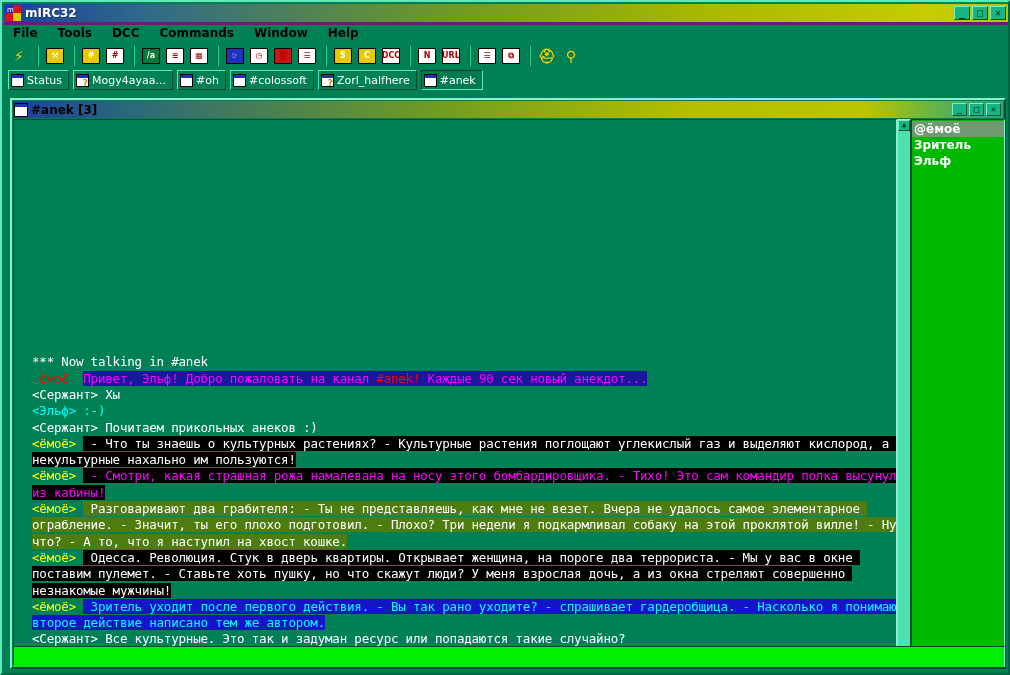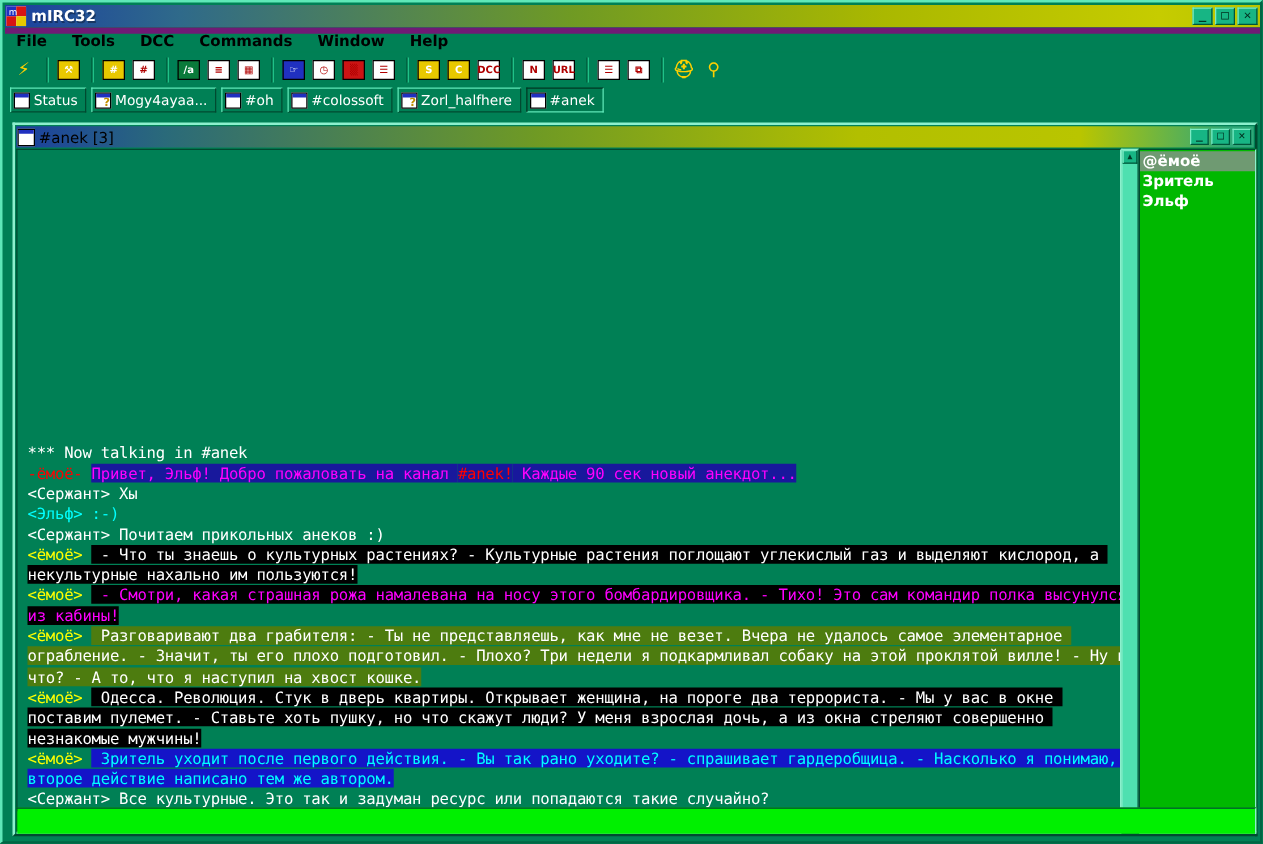"File" #menubar { align-items: flex-end -> flex-start; border-top: 5px solid #701a75 -> 3px solid #701a75 }
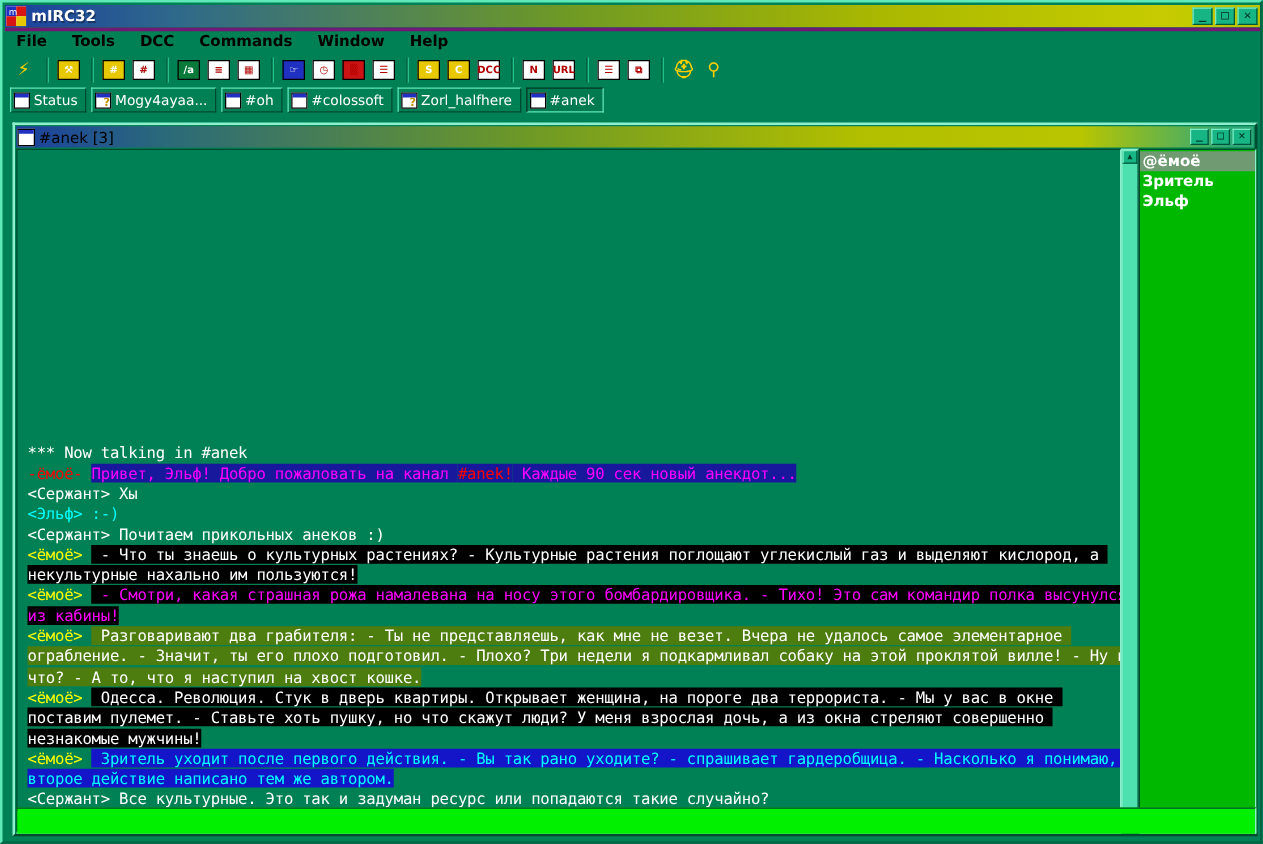"#anek [3]" #chantitle .ct-text { font-weight: normal -> bold }
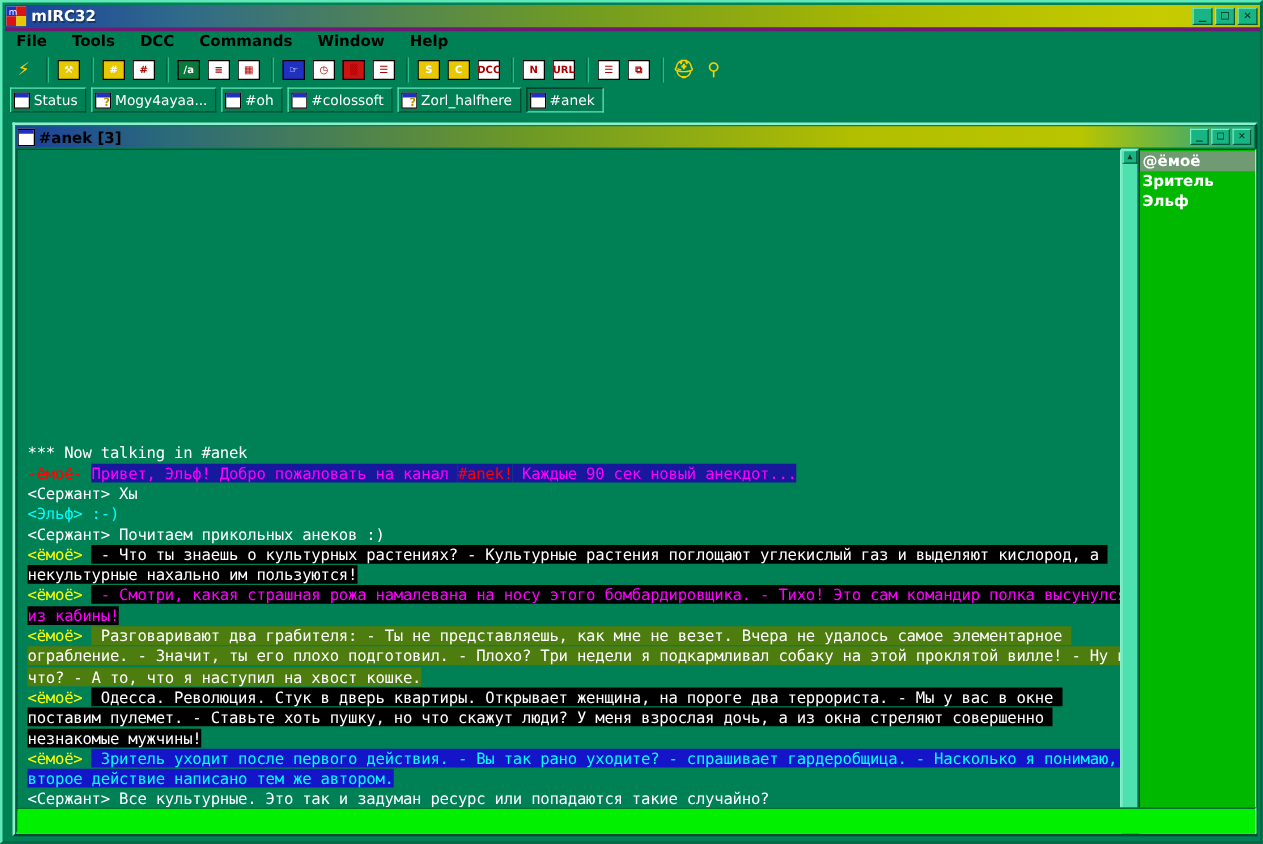"*** Now talking in #anek" #chatlines { left: 6px -> 16px }
